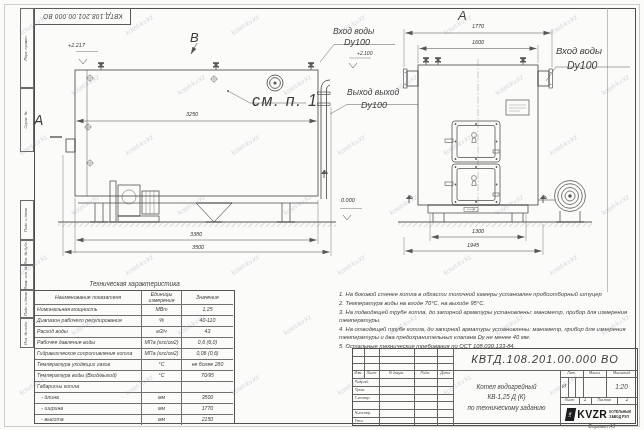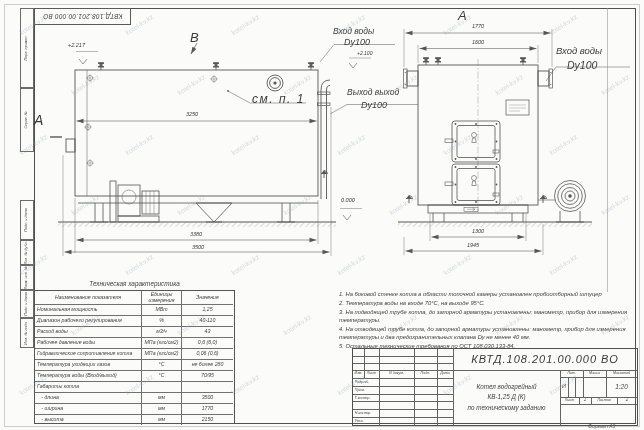"см. п. 1" div.t { font-size: 12px -> 16px }
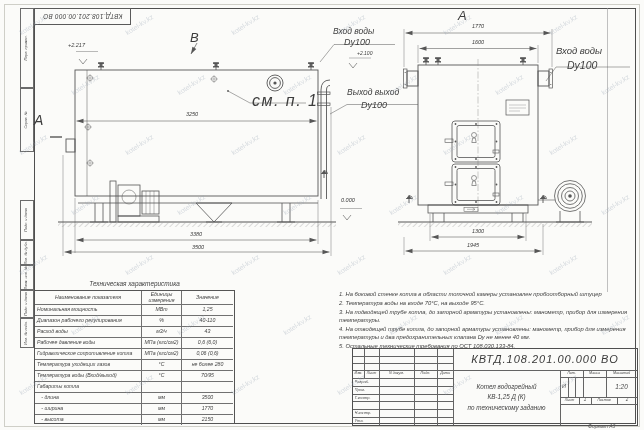"KVZR" div { html: none -> <div> <div> <i>100</i> </div> <span>KVZR</span> <div> <span>КОТЕЛЬНЫЙ</span> <span>ЗАВОД РЭП</span> </div> </div> }
